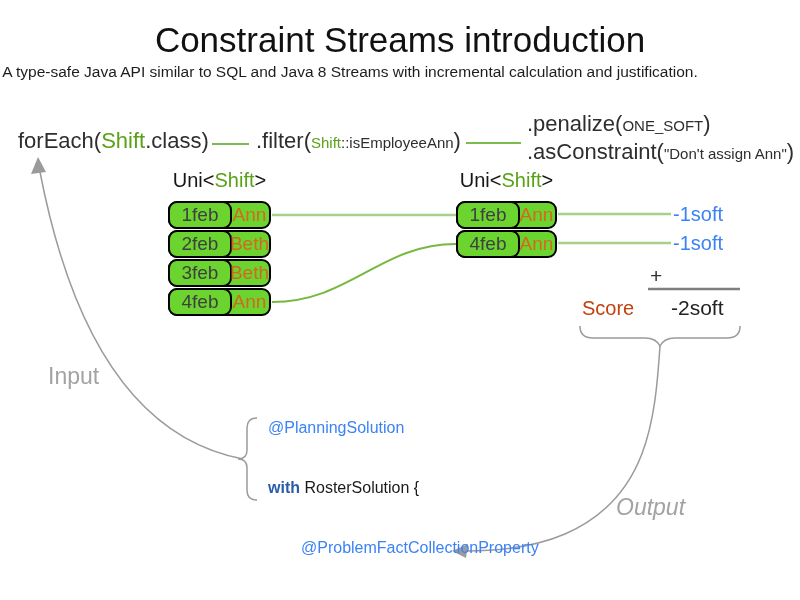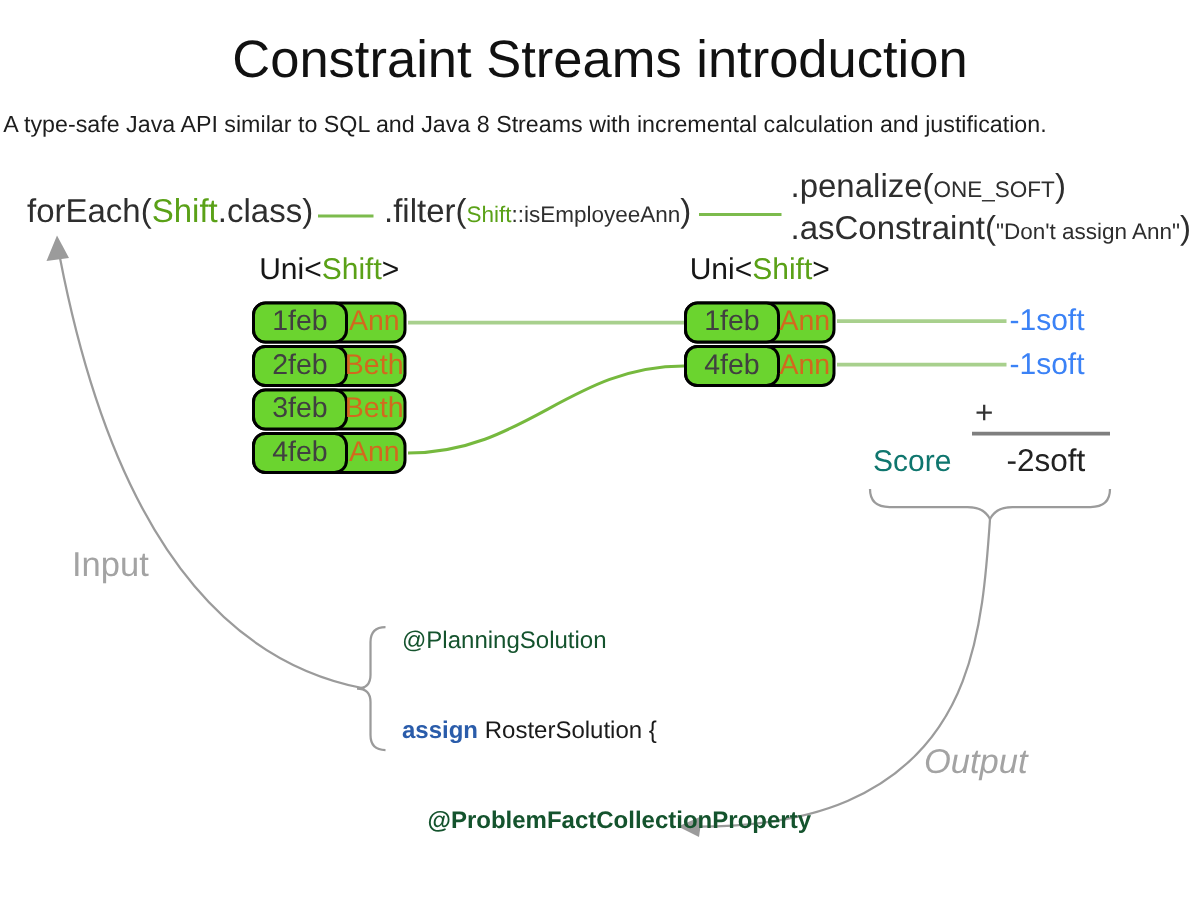"A type-safe Java API similar" .subtitle { top: 75px -> 63px }
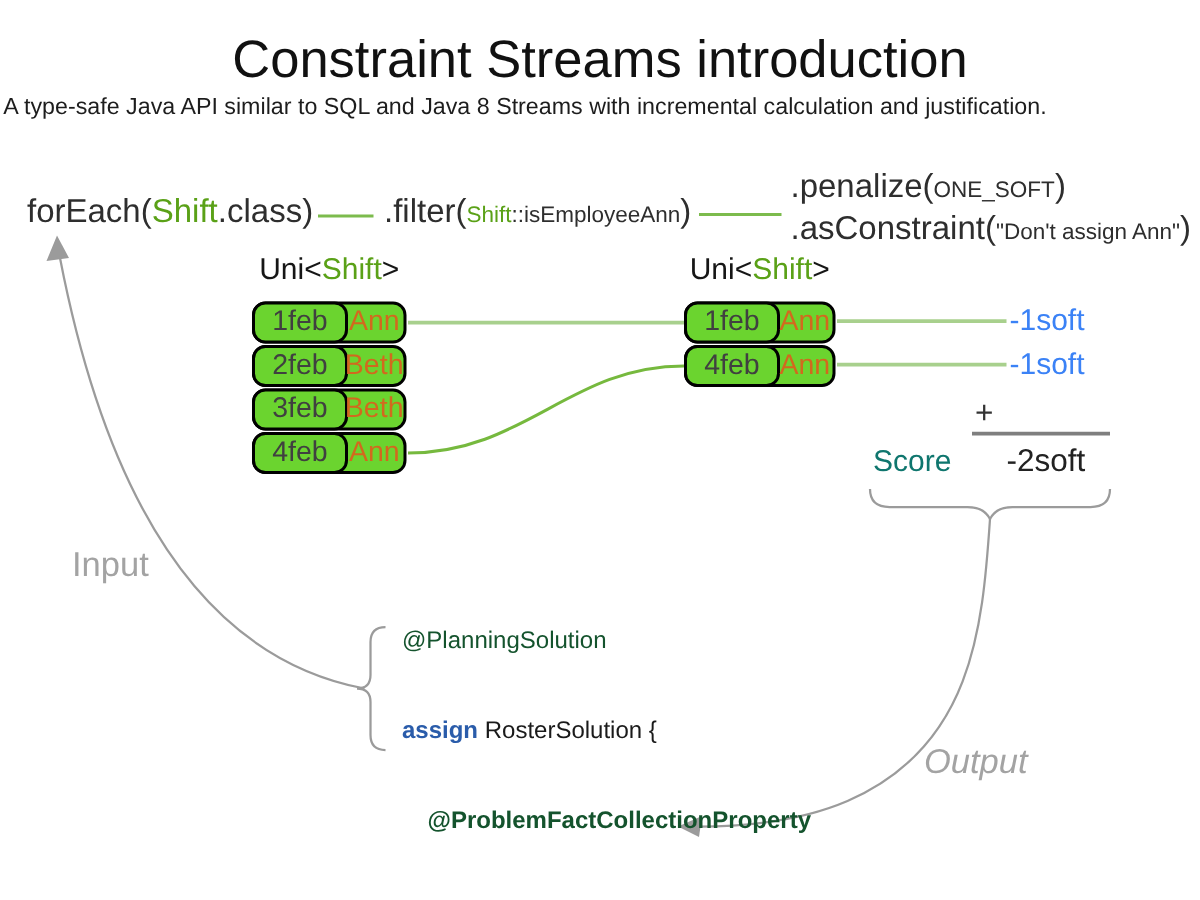"Score" .score-label { color: #0f766e -> #c2410c }
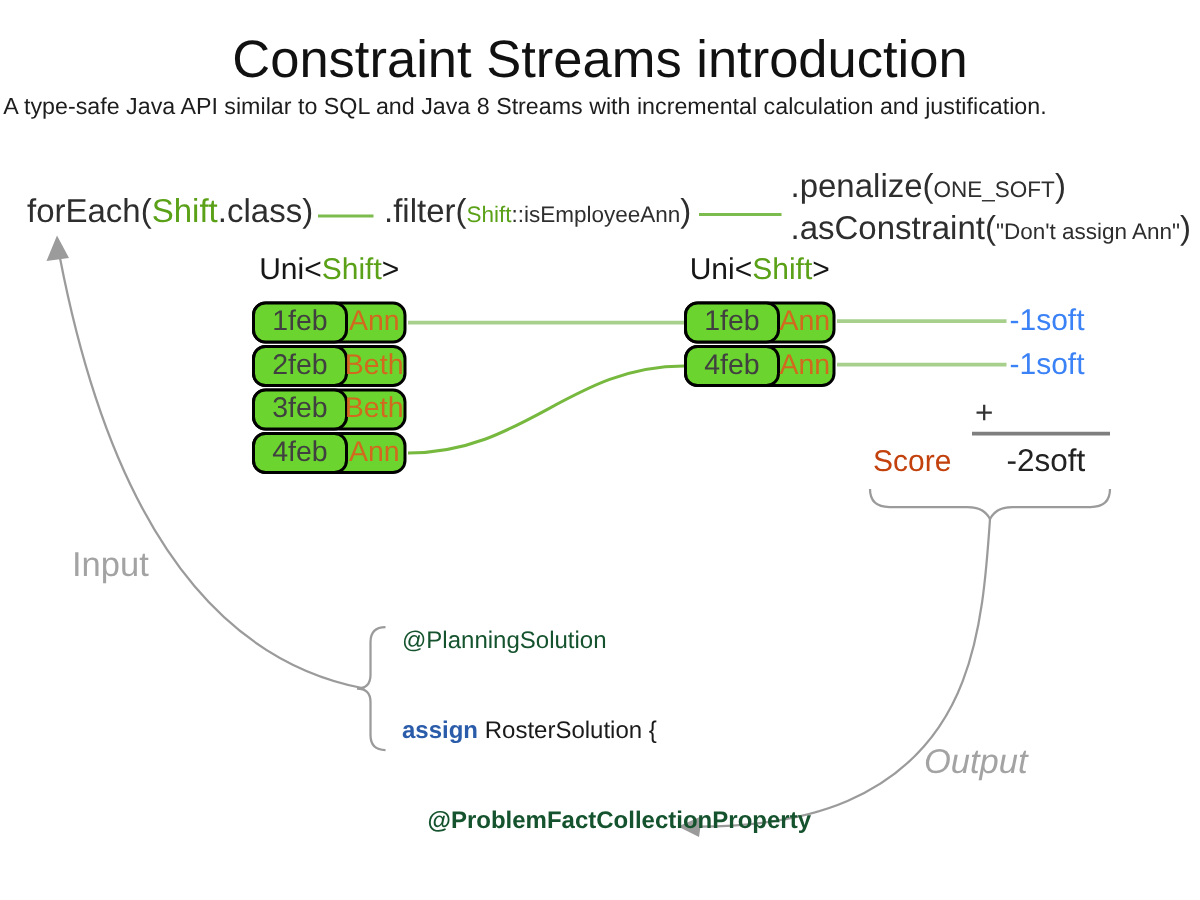"@PlanningSolution" .ann { color: #14532d -> #3b82f6 }
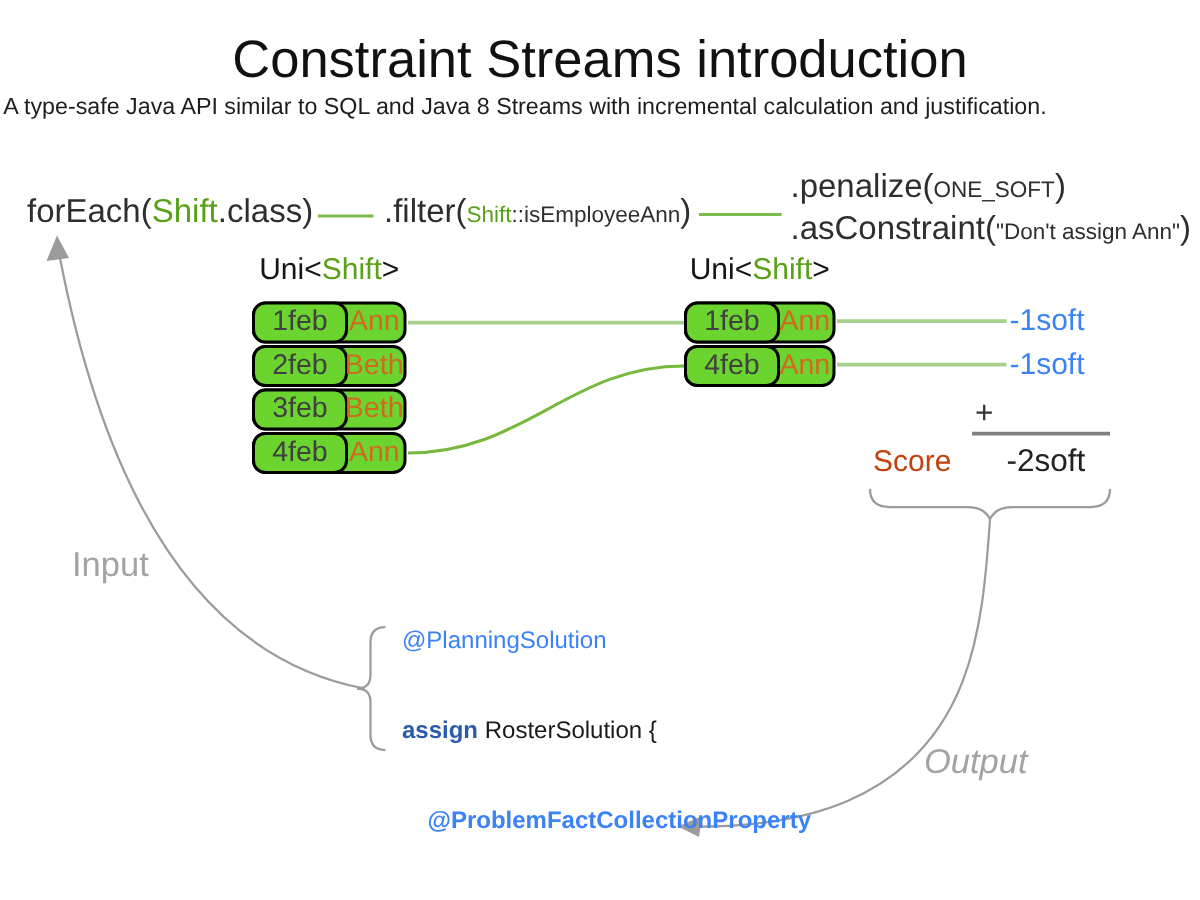"assign" span.kw { text: assign -> with }
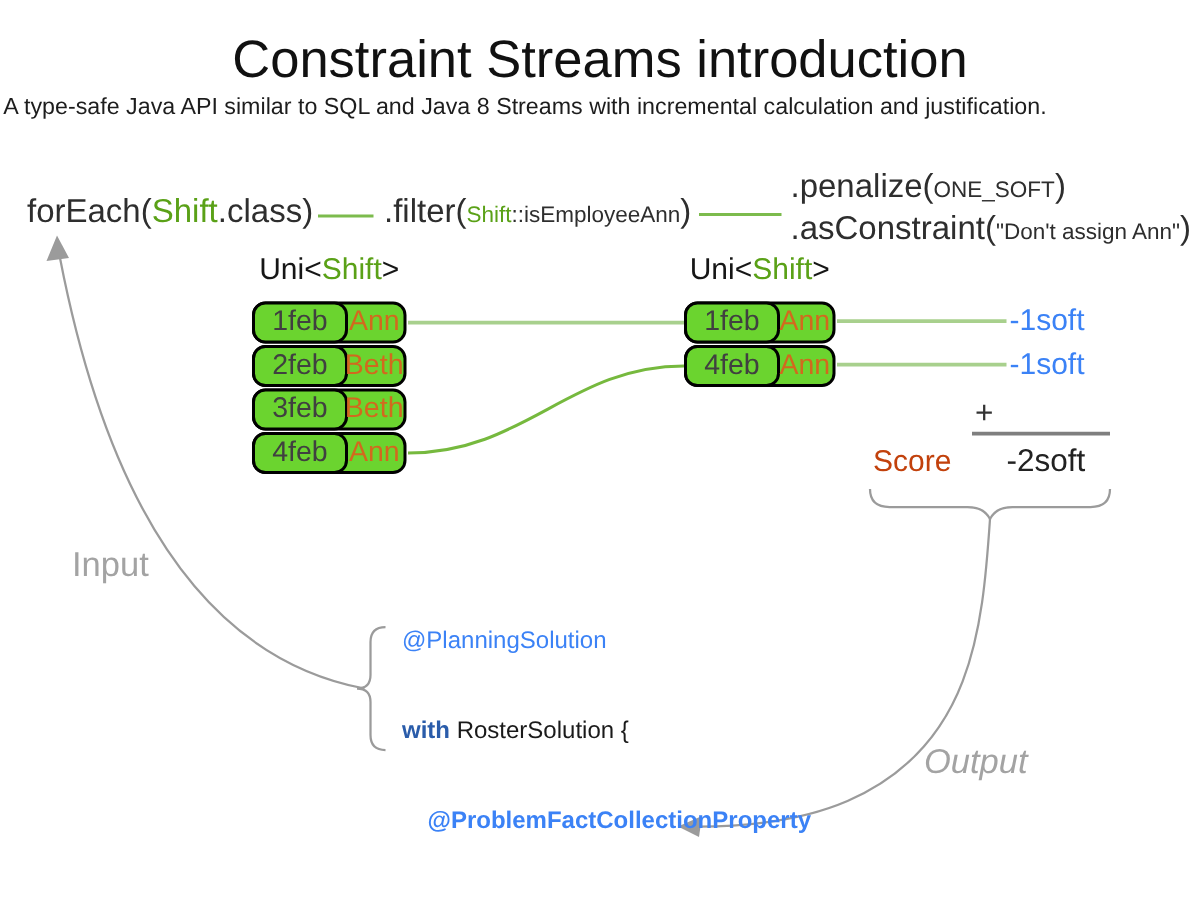"@ProblemFactCollectionProperty" .ind { font-weight: bold -> none; margin-left: 17px -> 33px }
